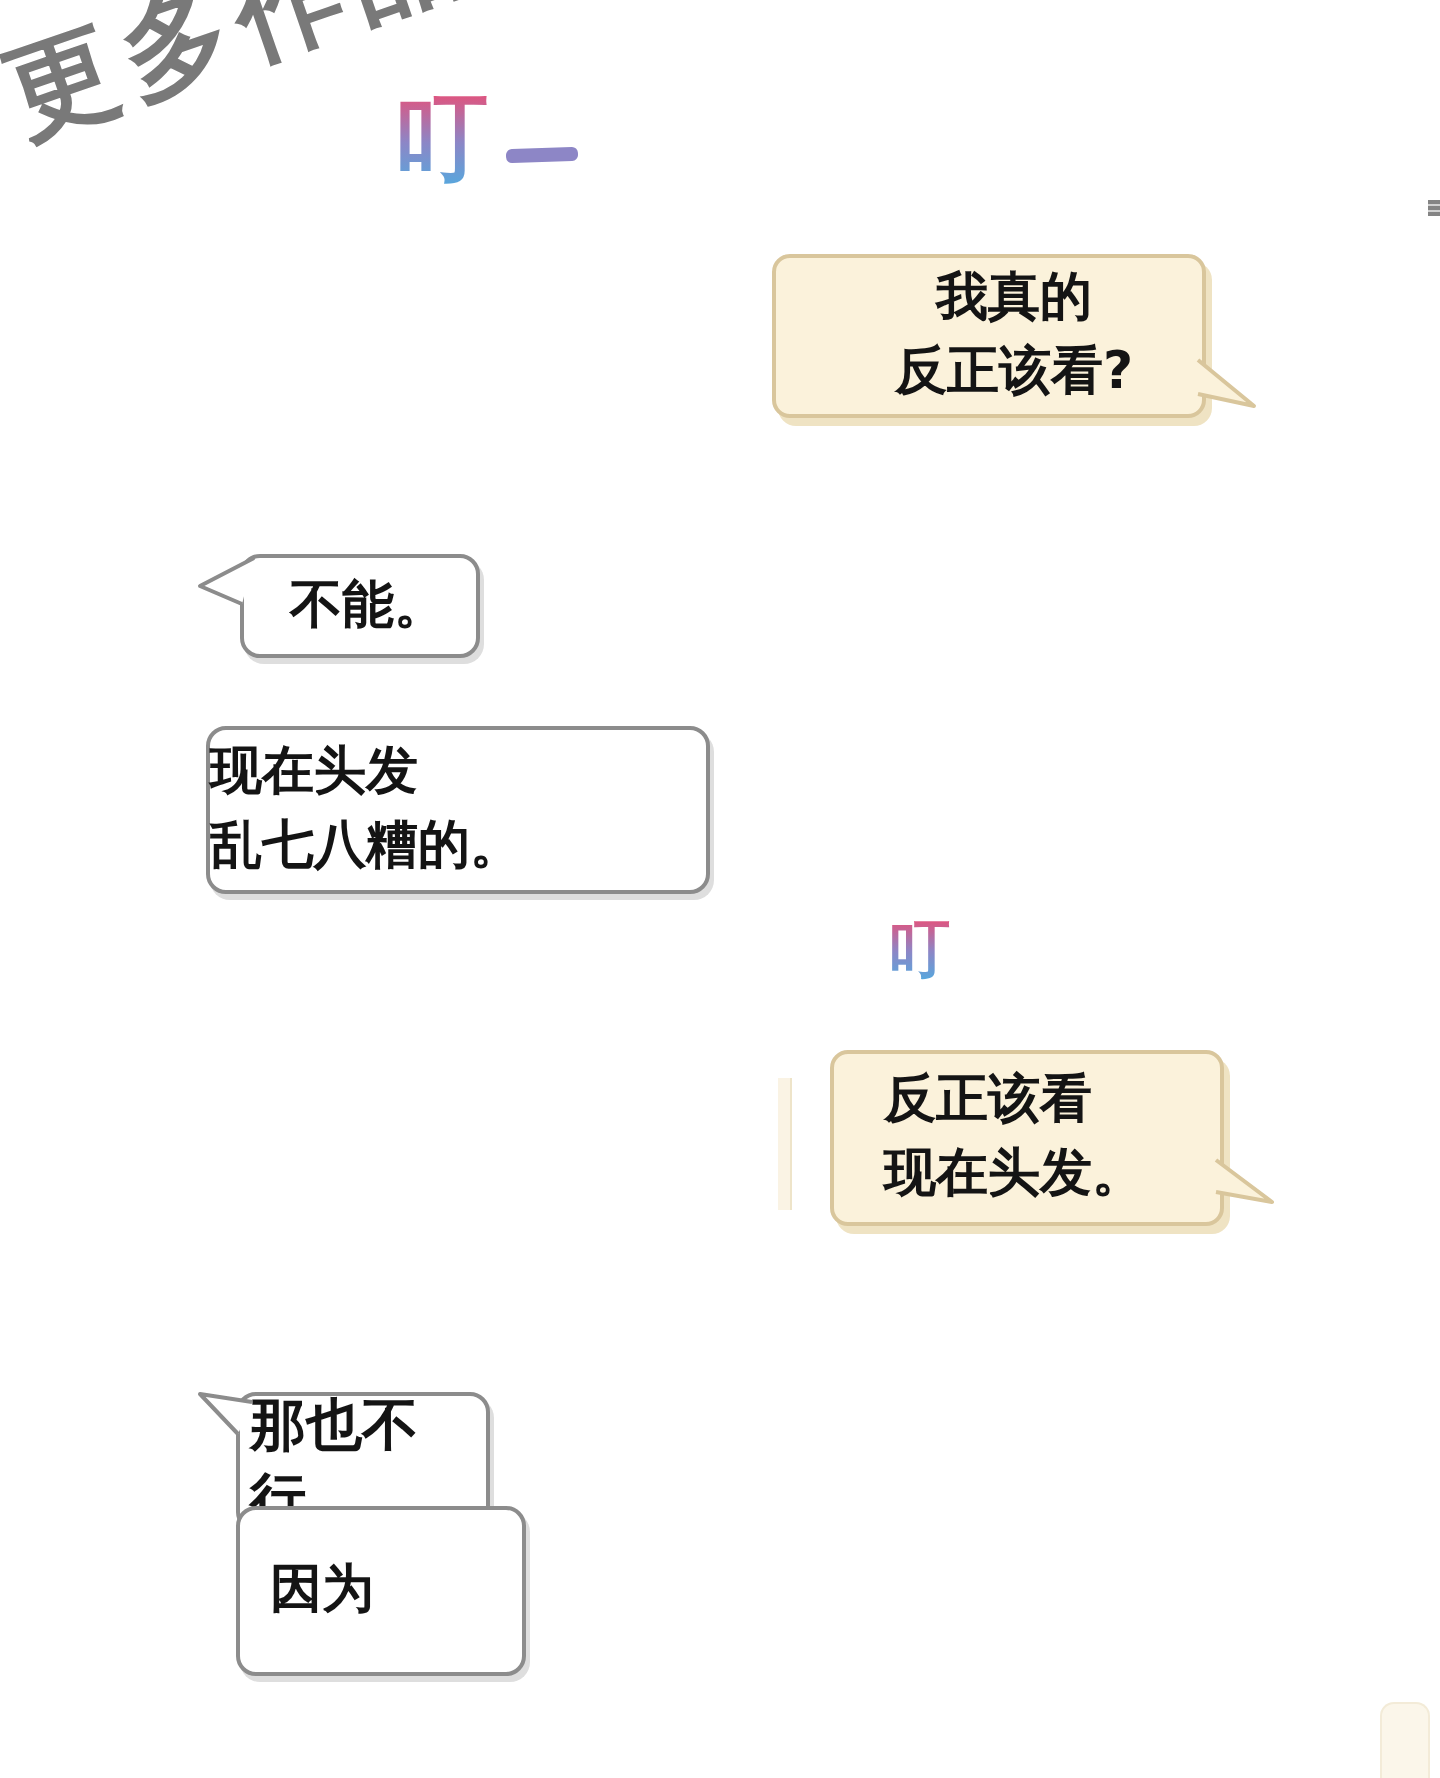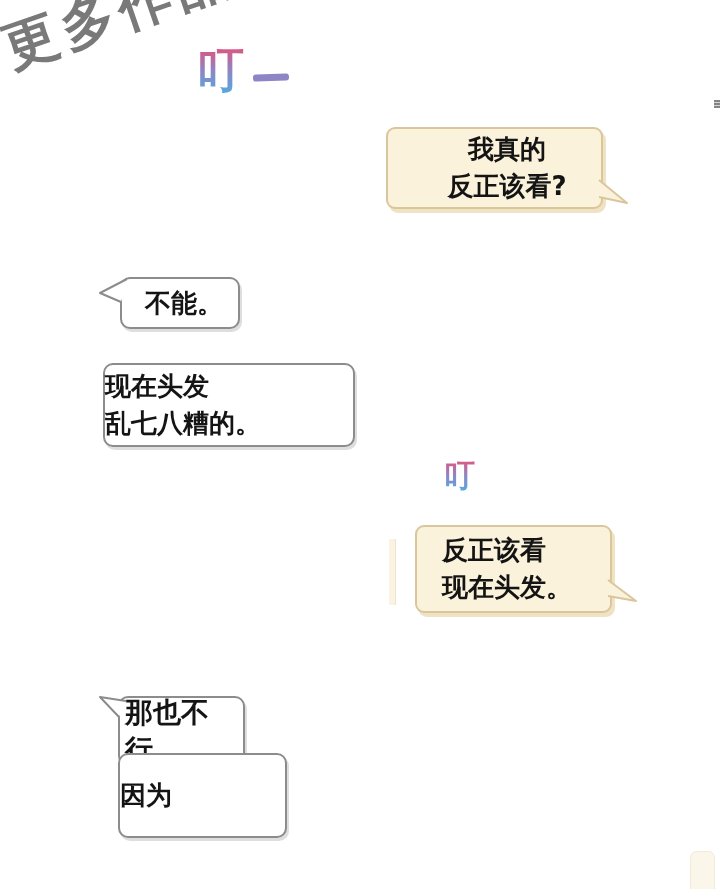"因为" .b-l4 { padding-left: none -> 15px; width: 169px -> 145px }
